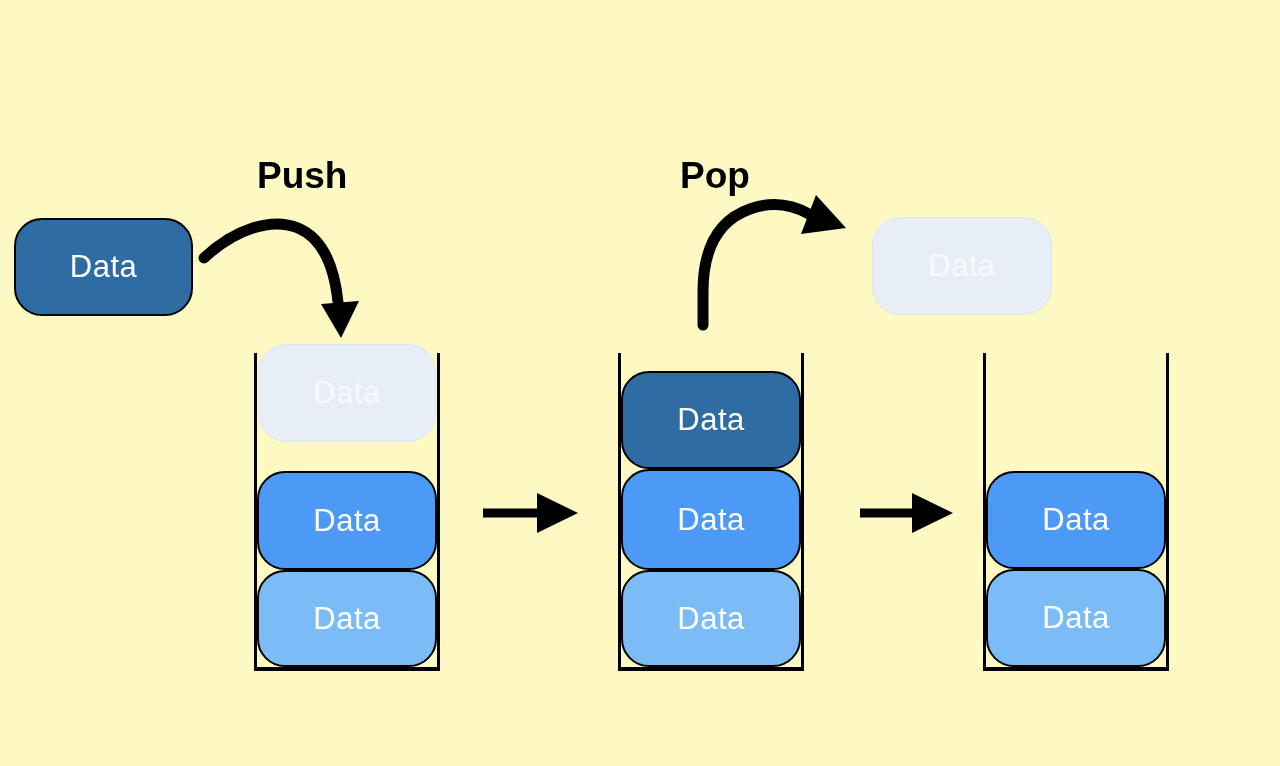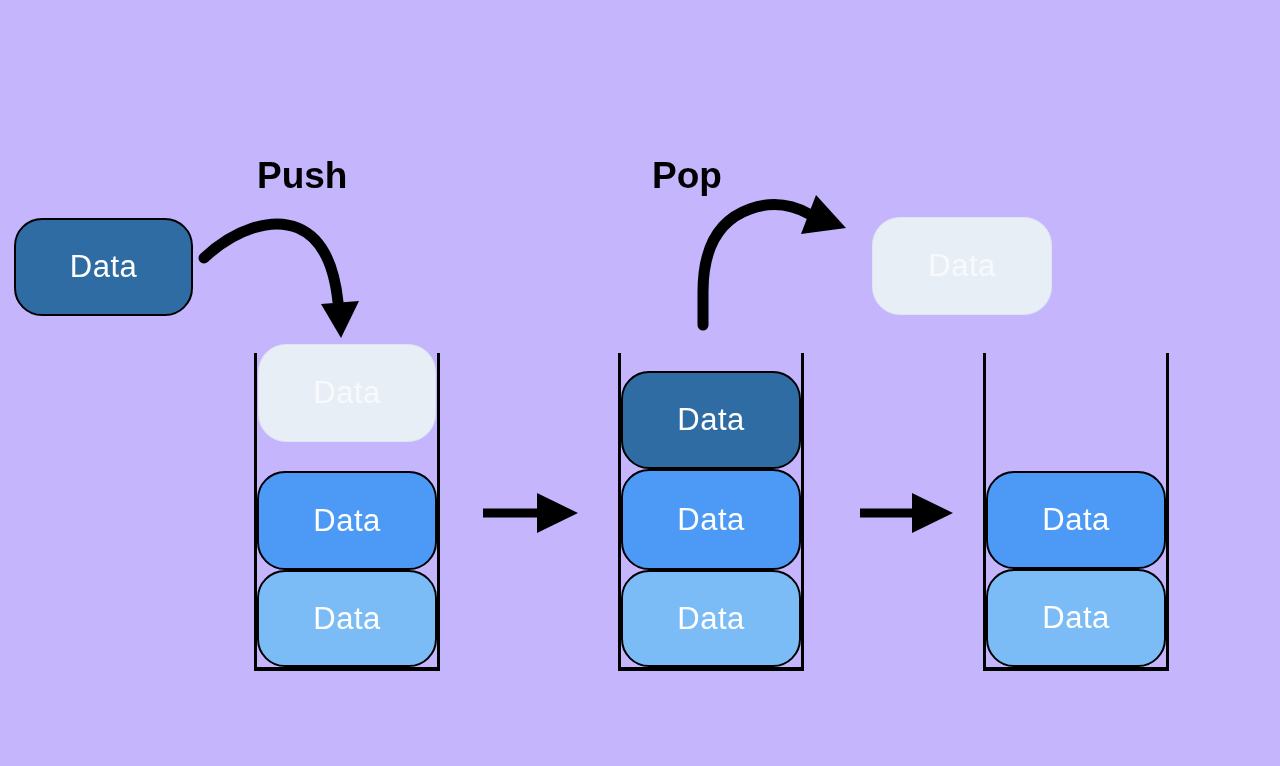"Push" .canvas { background: #c4b5fd -> #fef9c3 }
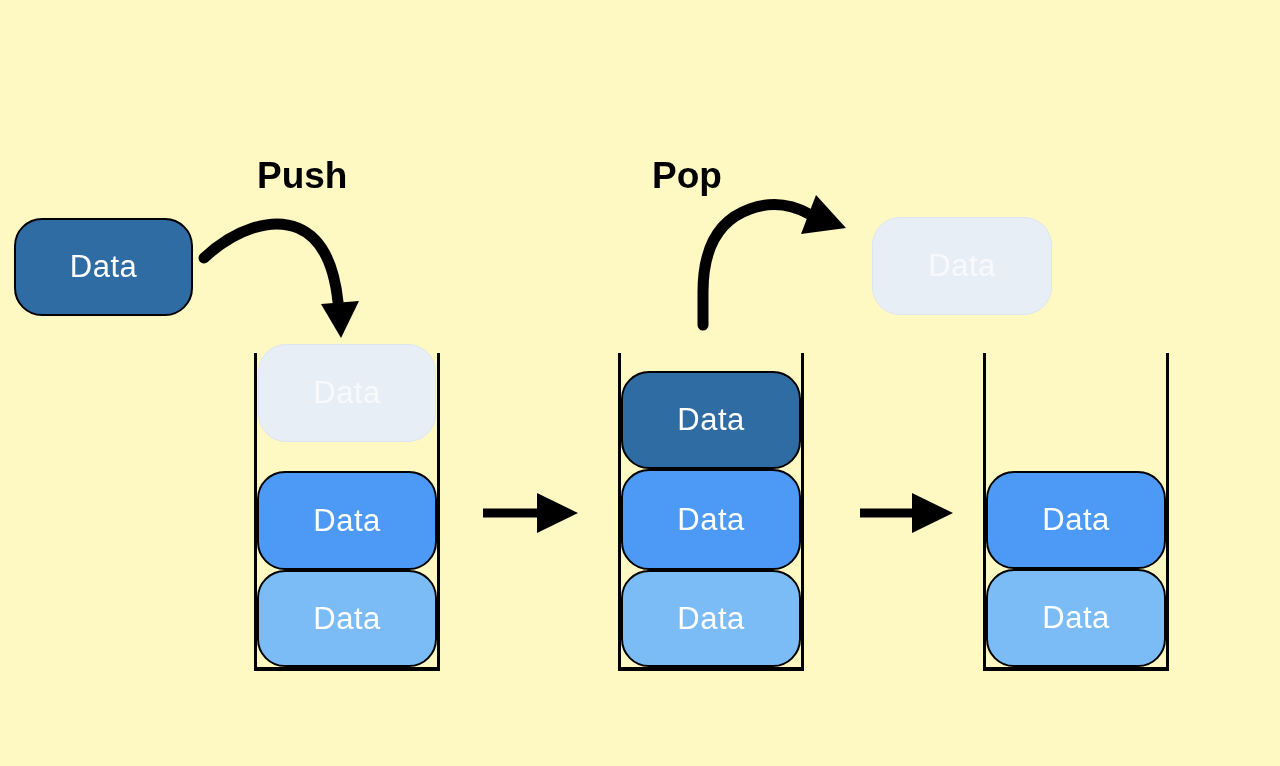"Pop" #pop-label { left: 652px -> 680px }
